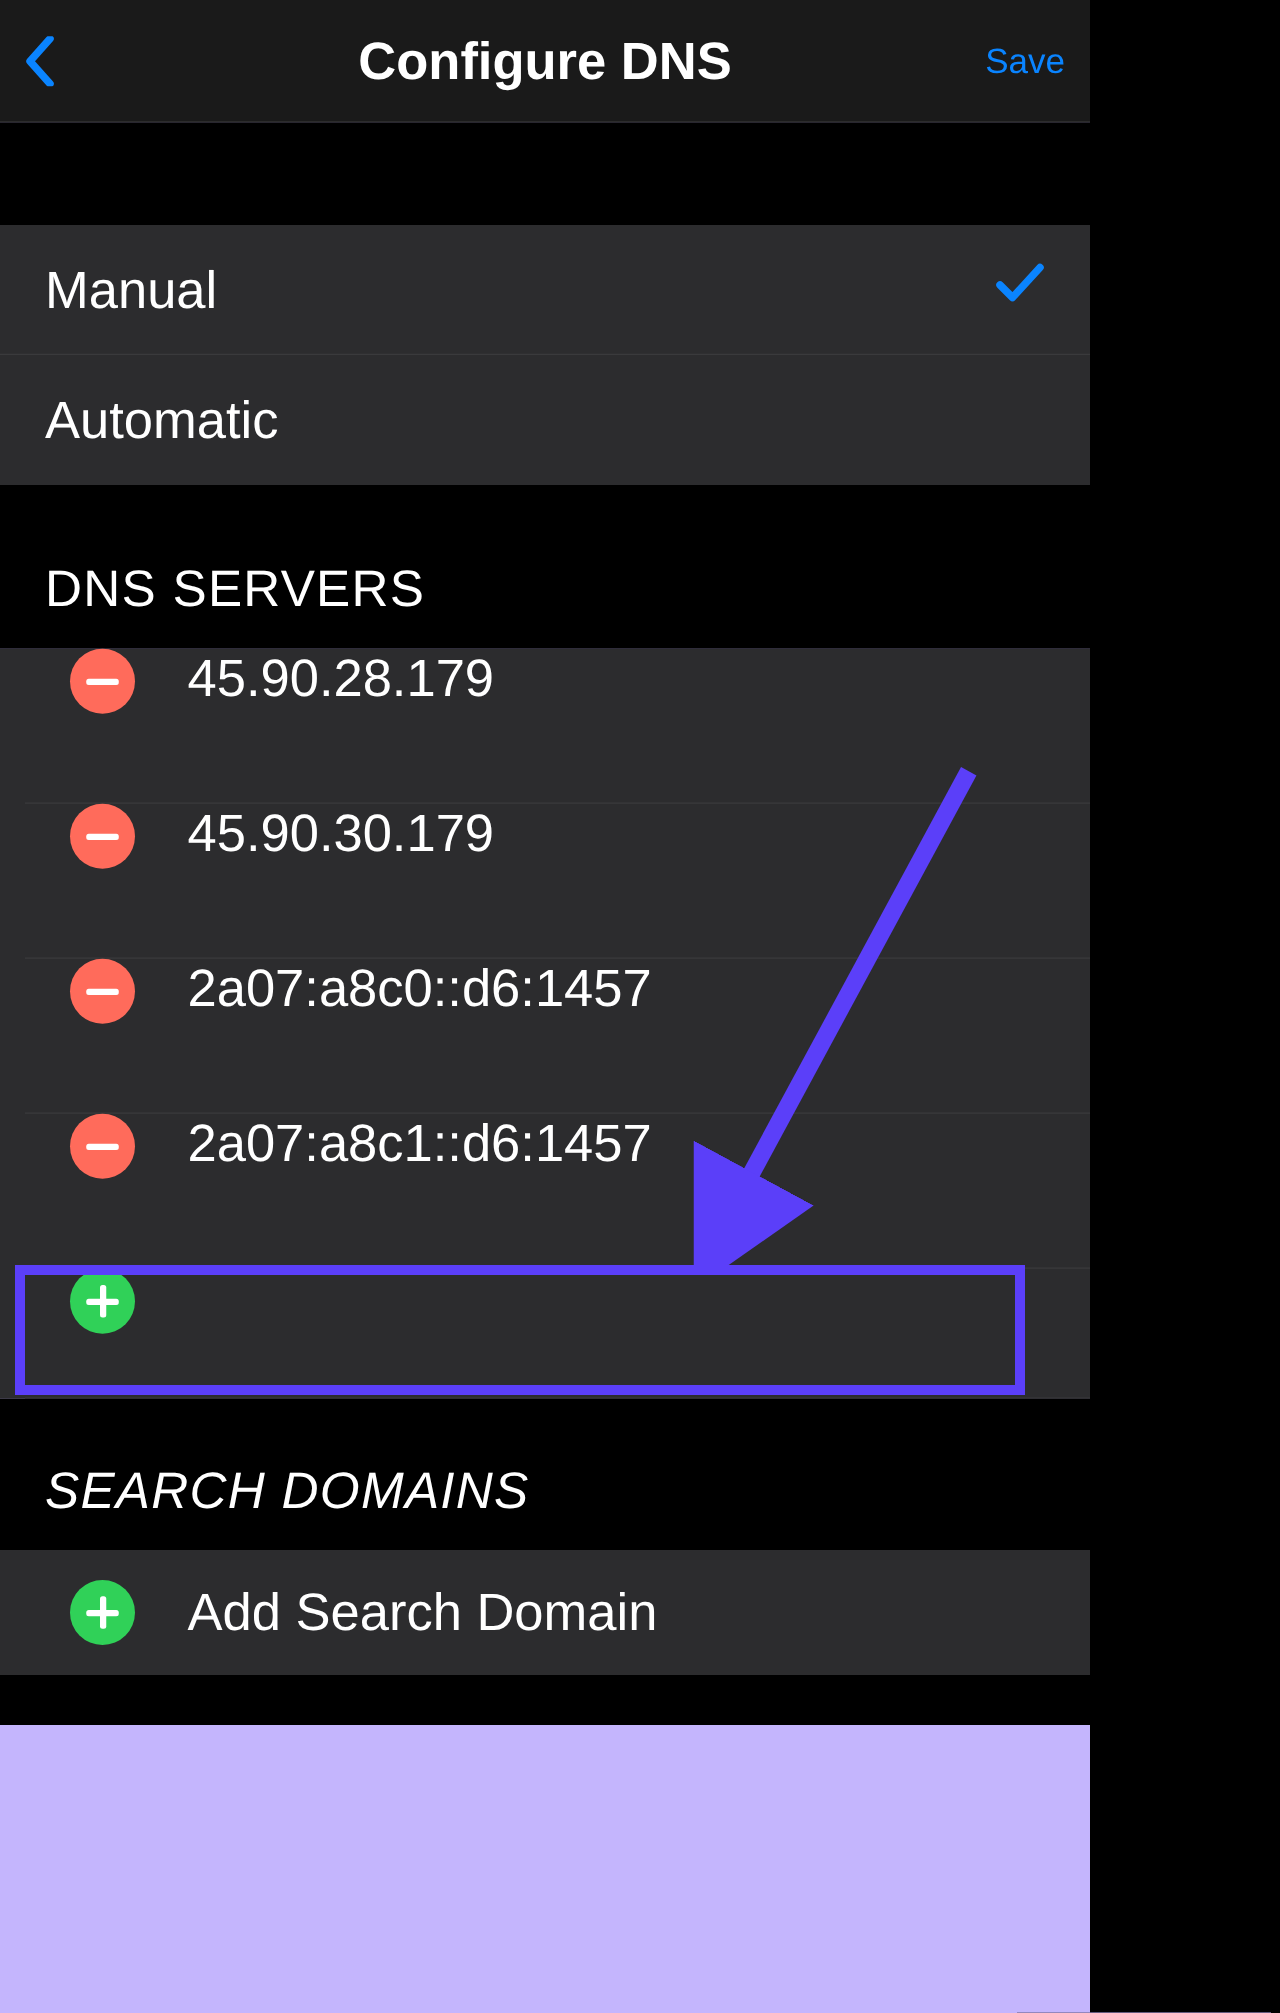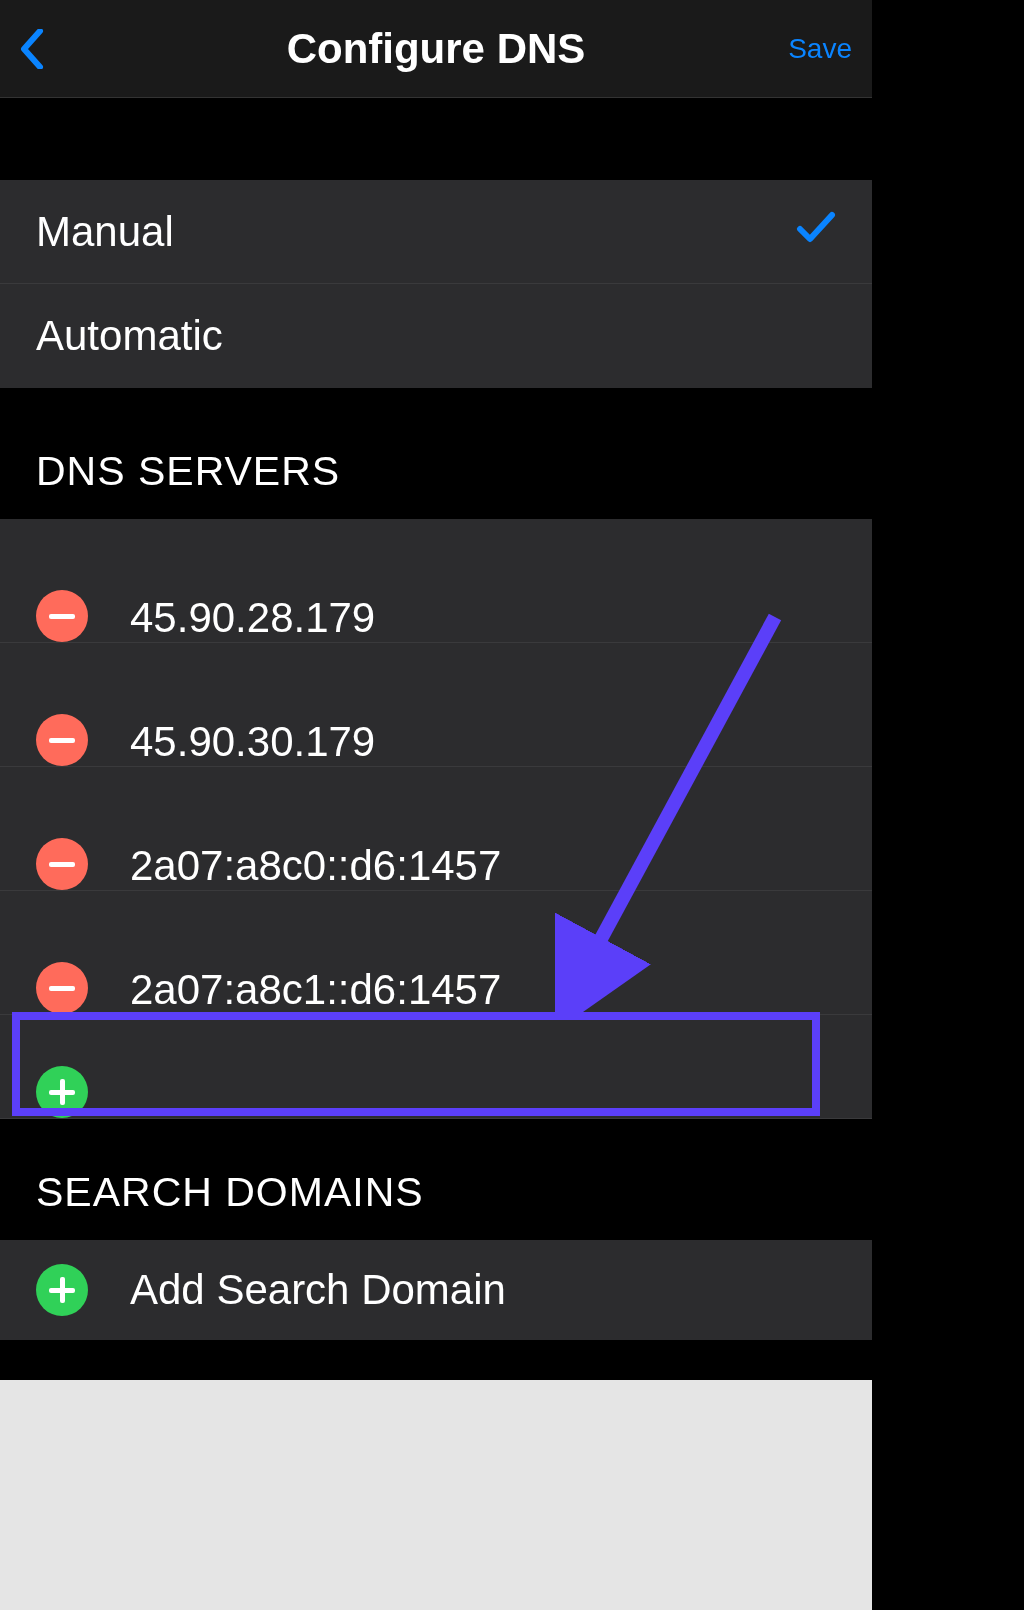"Configure DNS" .screen { background: #e5e5e5 -> #c4b5fd }
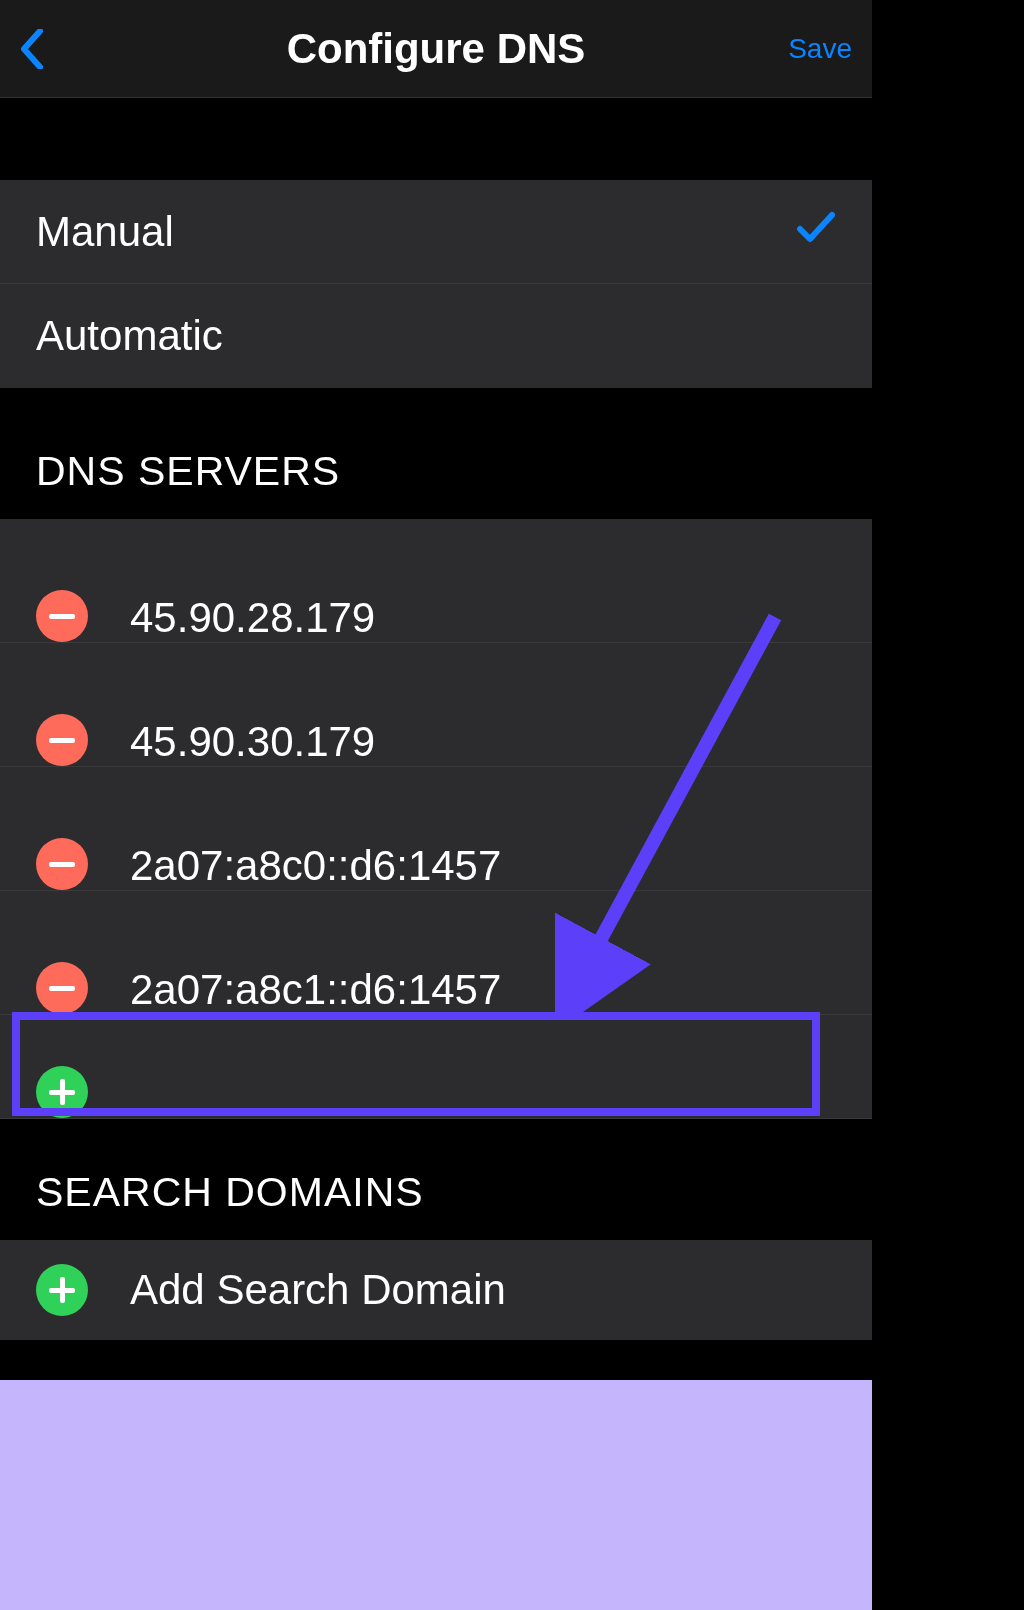"45.90.28.179" .server-row { align-items: flex-end -> flex-start; margin-left: none -> 20px }
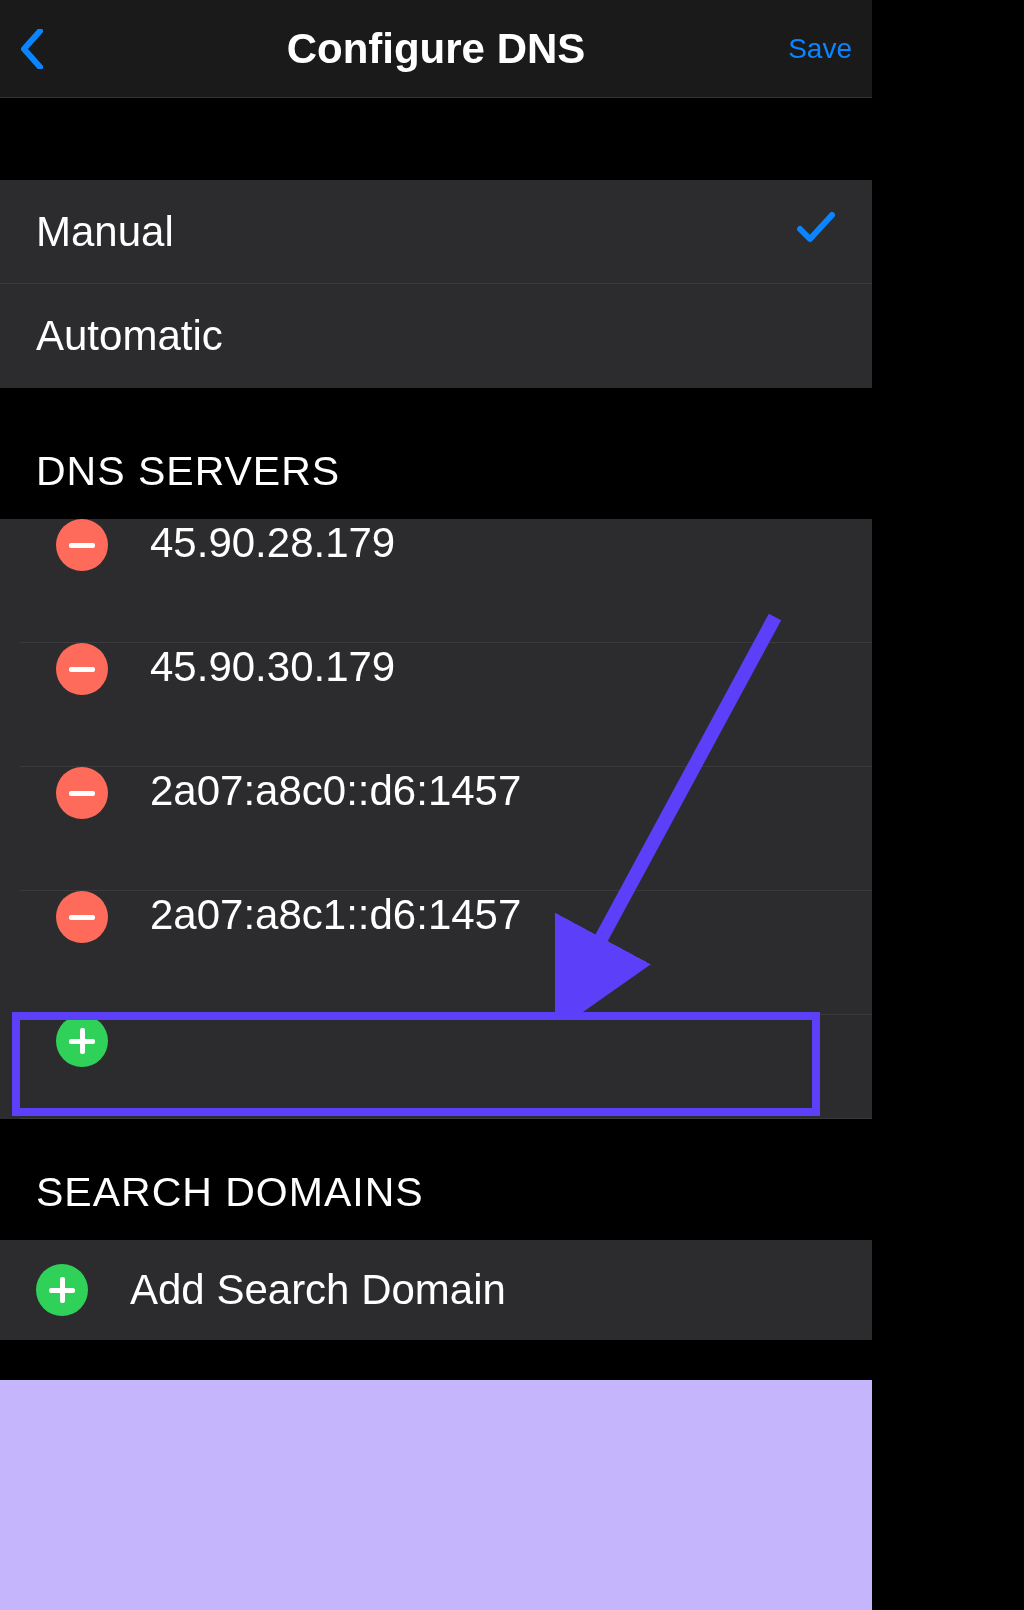"SEARCH DOMAINS" .search-section-header { font-style: none -> italic }
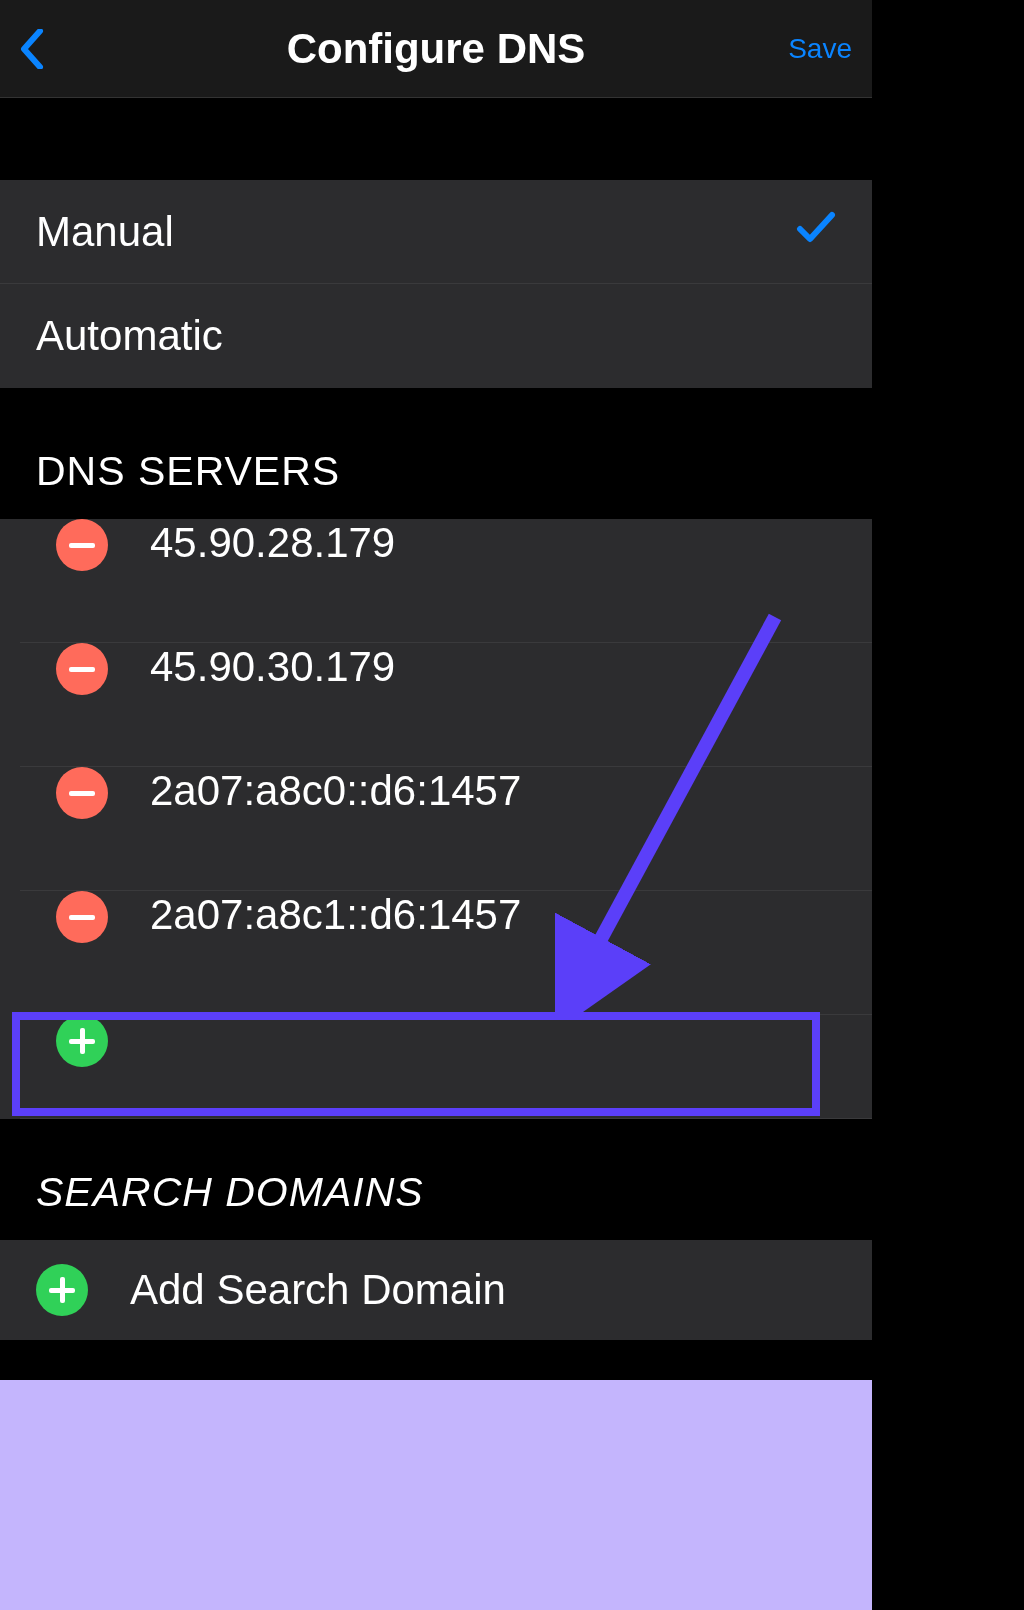"Add Search Domain" .domain-row { padding: 0 36px -> 0 56px }
